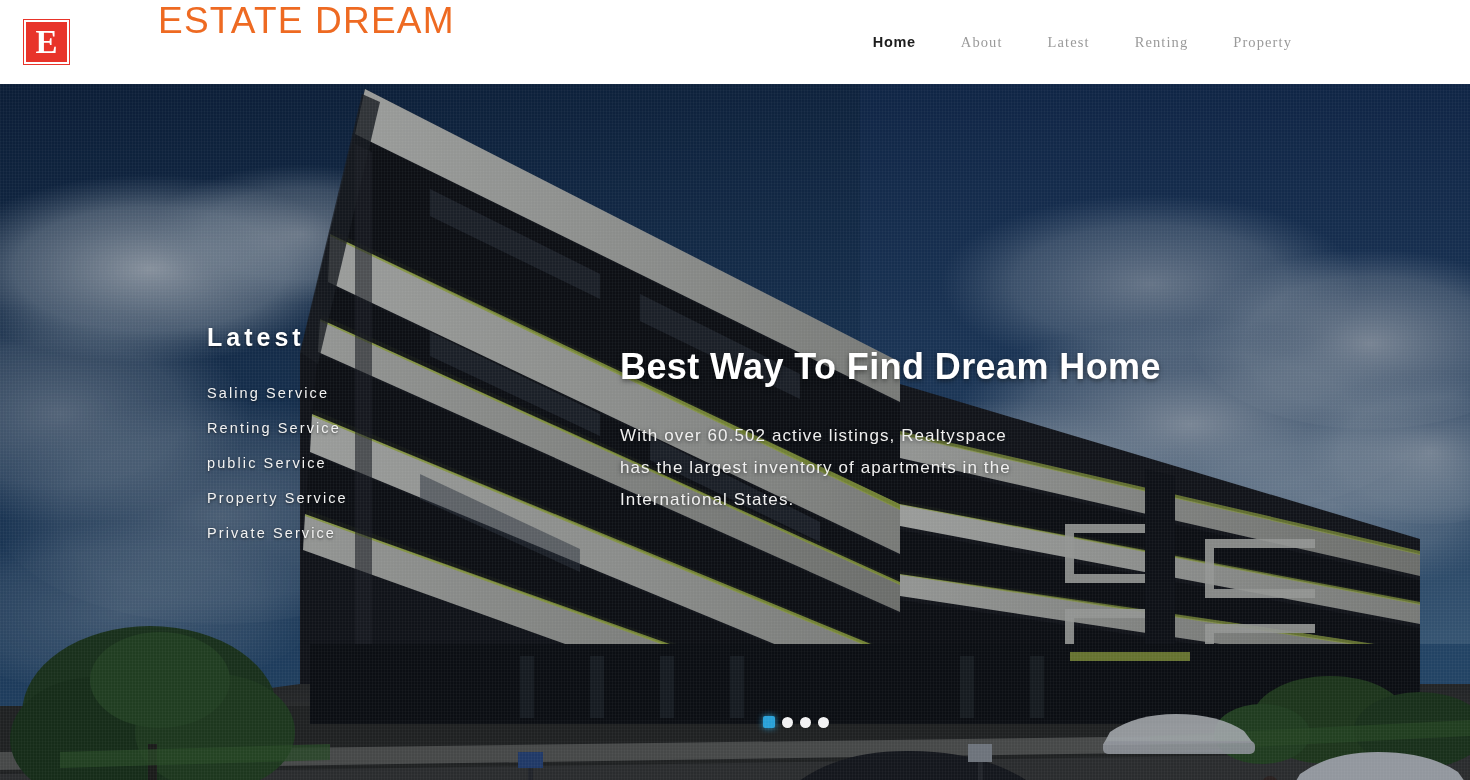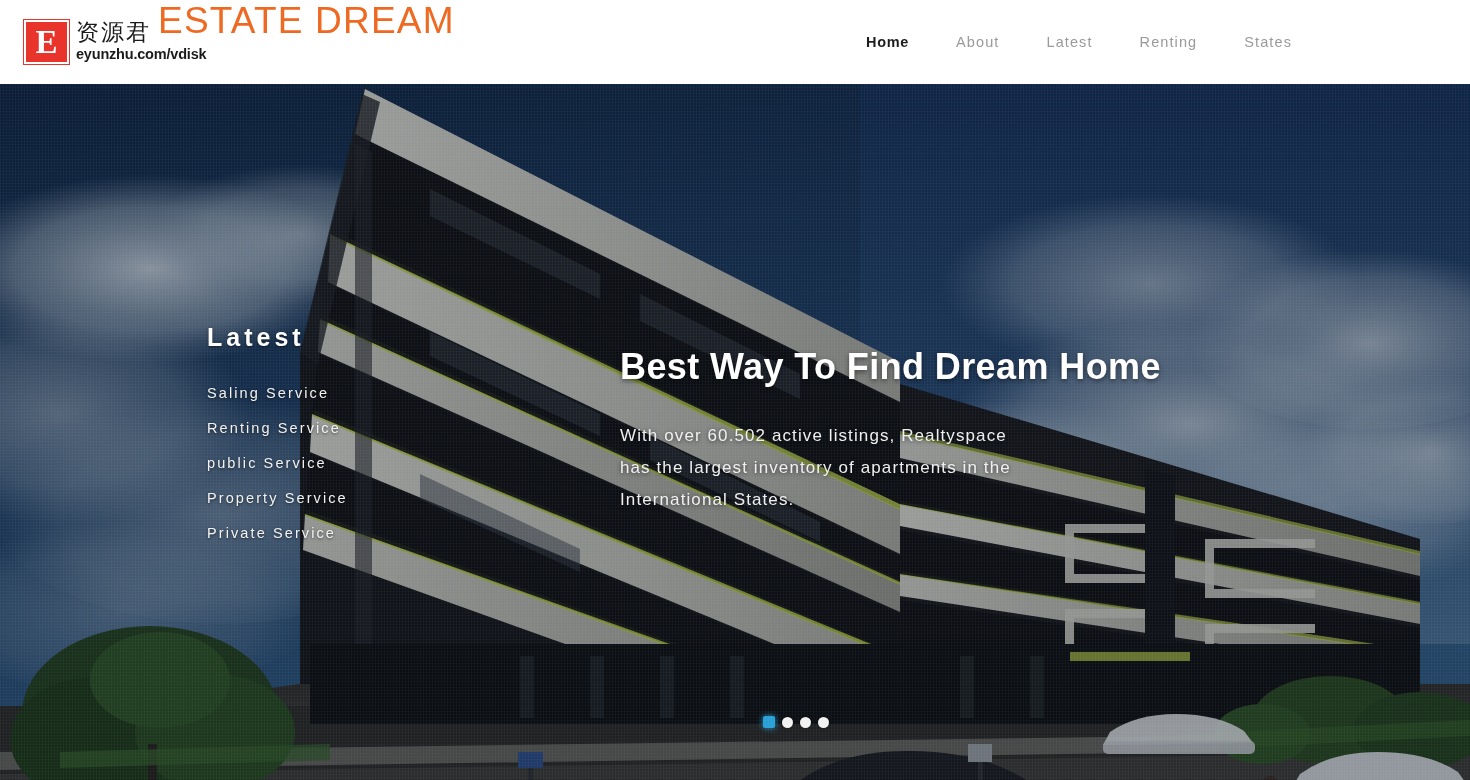"资源君" div.wm-right { html: <div> <div>资源君</div> <div>eyunzhu.com/vdisk</div> </div> -> none }
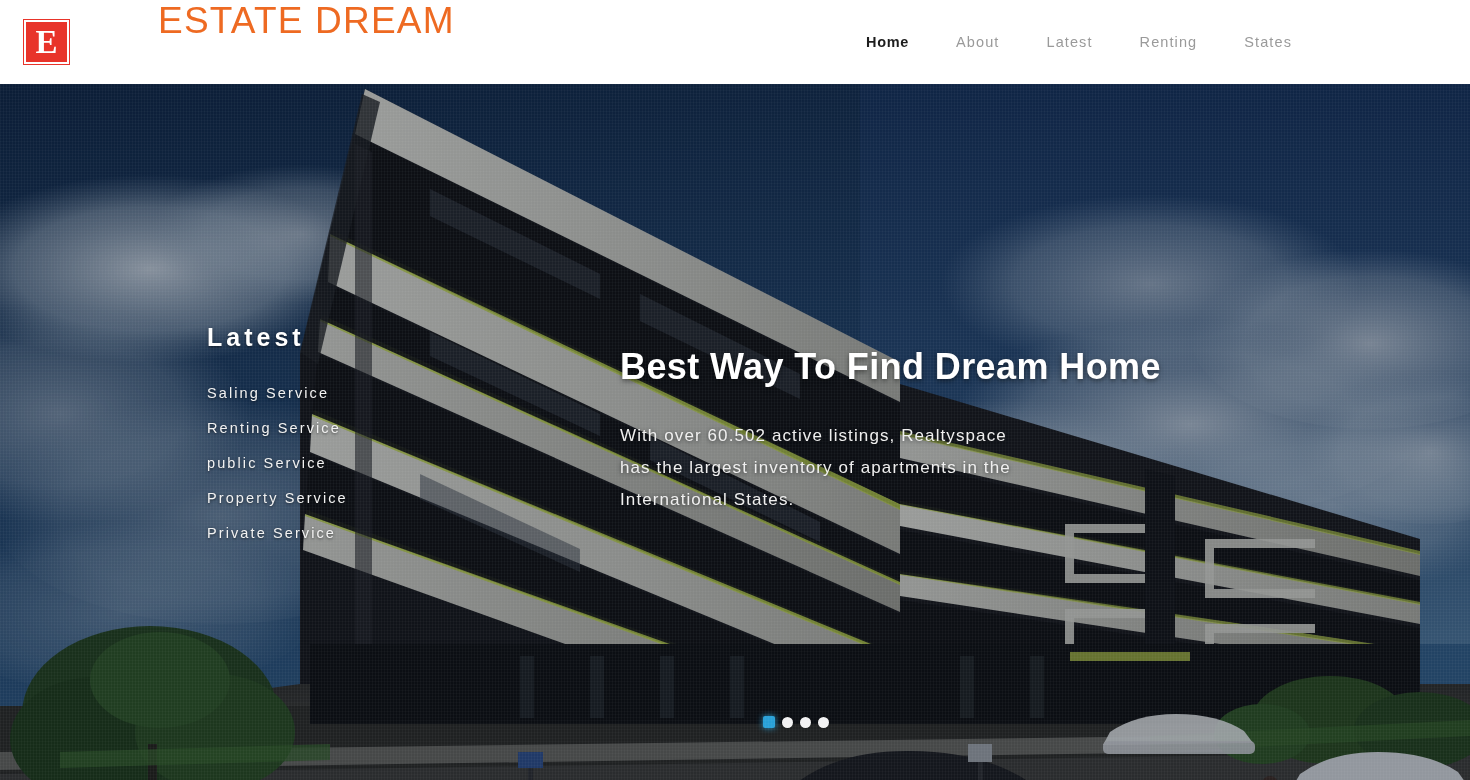"Home" .main-nav { gap: none -> 14px }
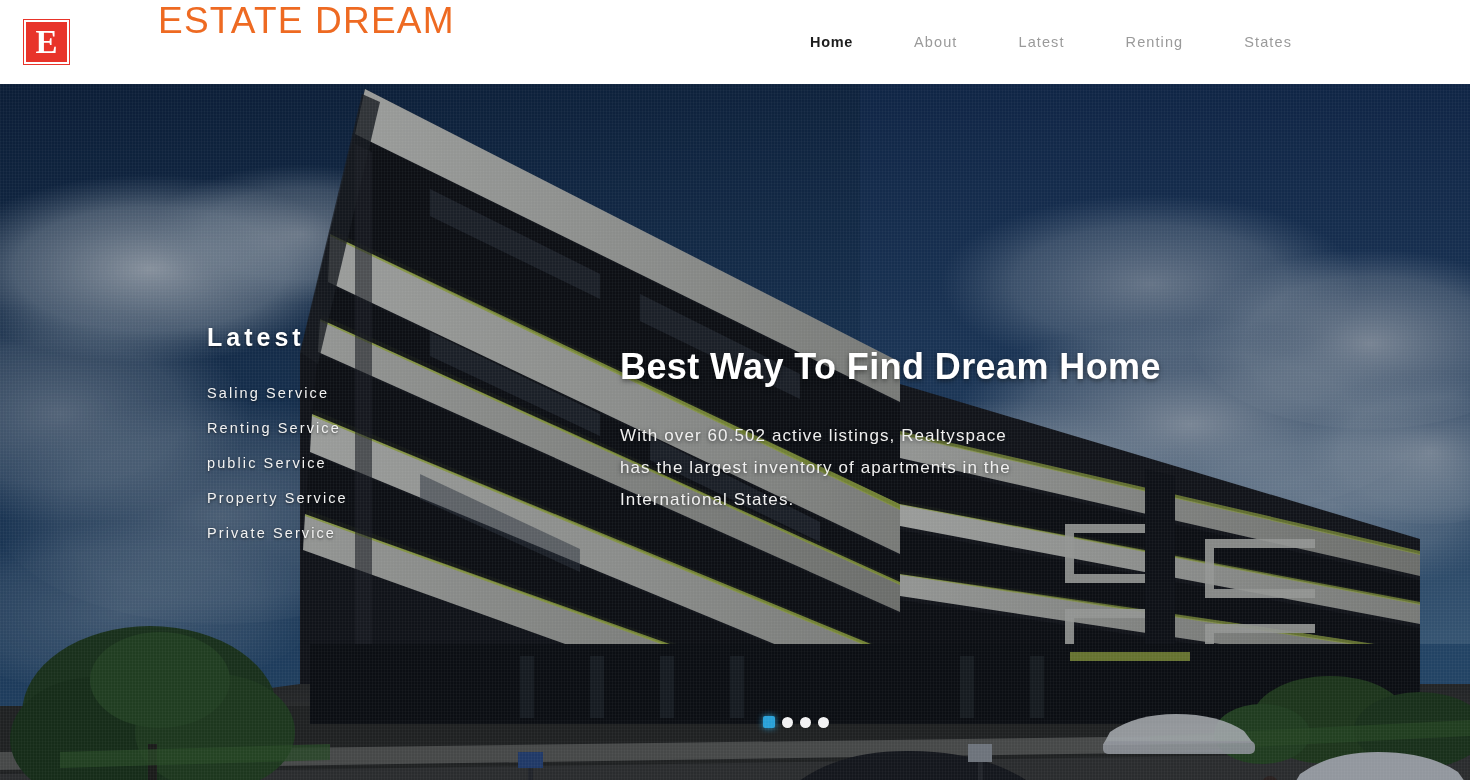"About" .nav-item + .nav-item { font-family: none -> Liberation Serif, serif; margin-left: 47px -> 31px }
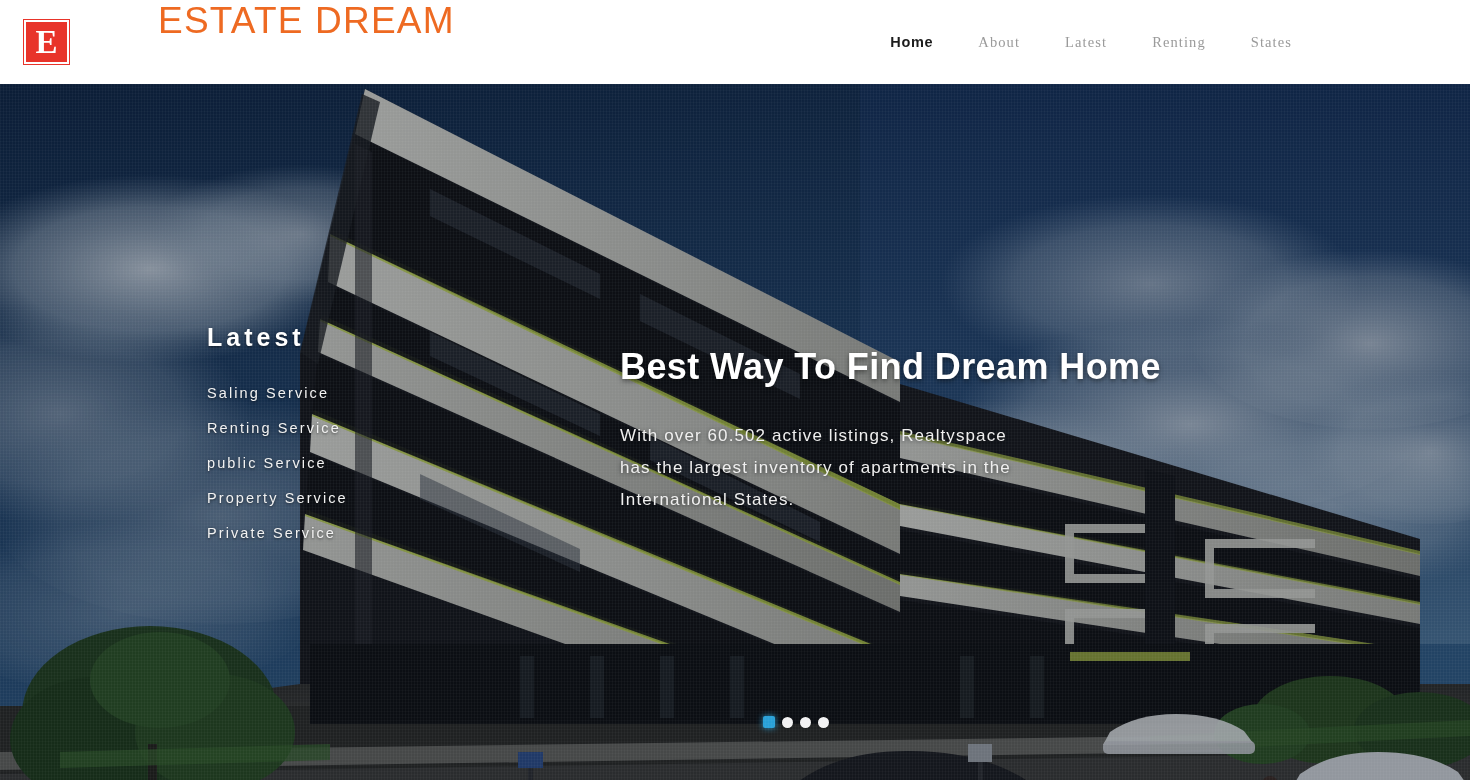"States" a.nav-item { text: States -> Property }
